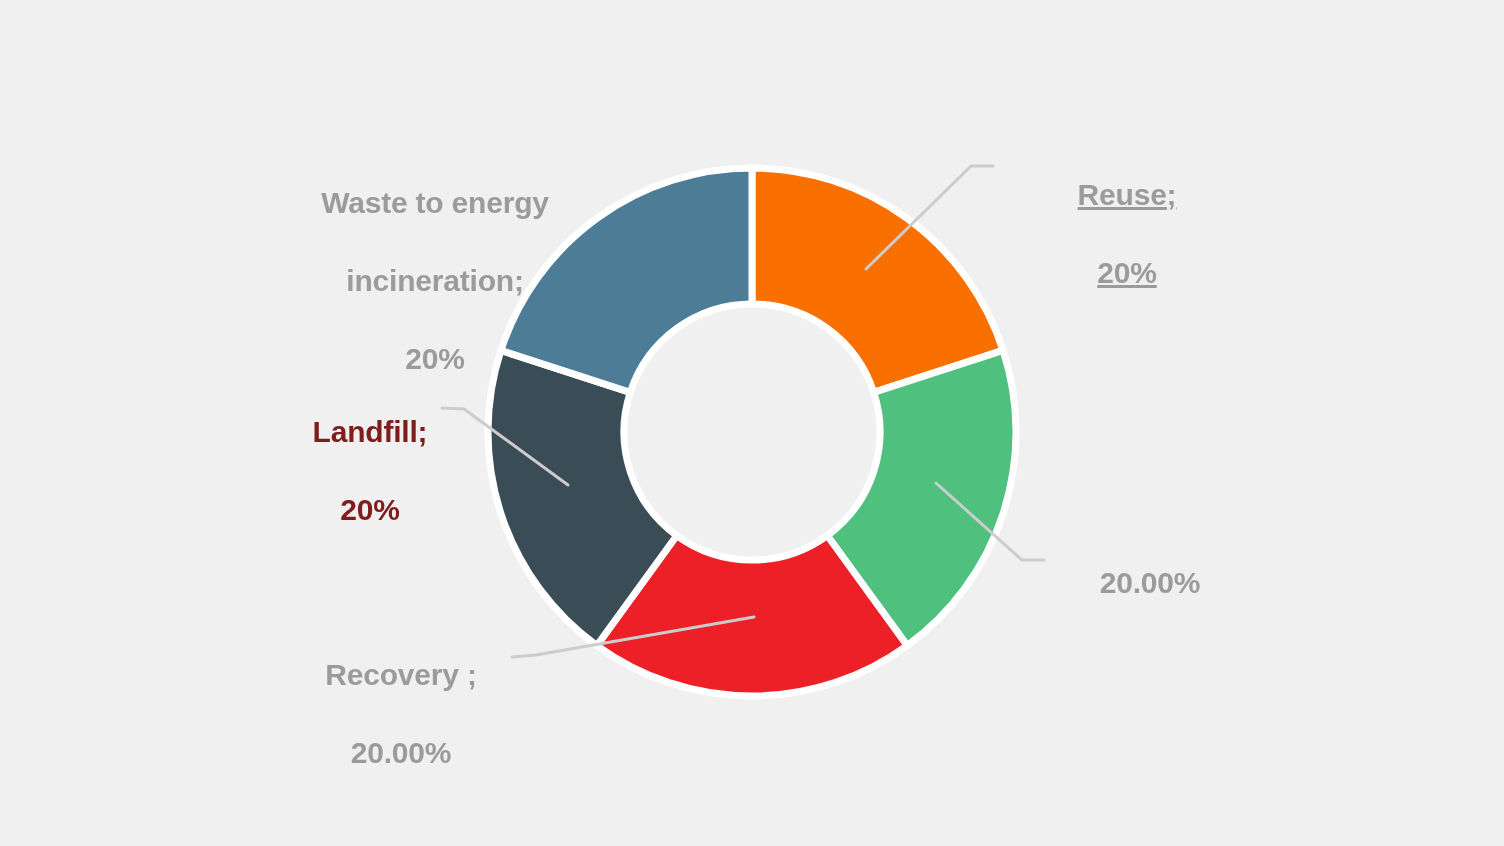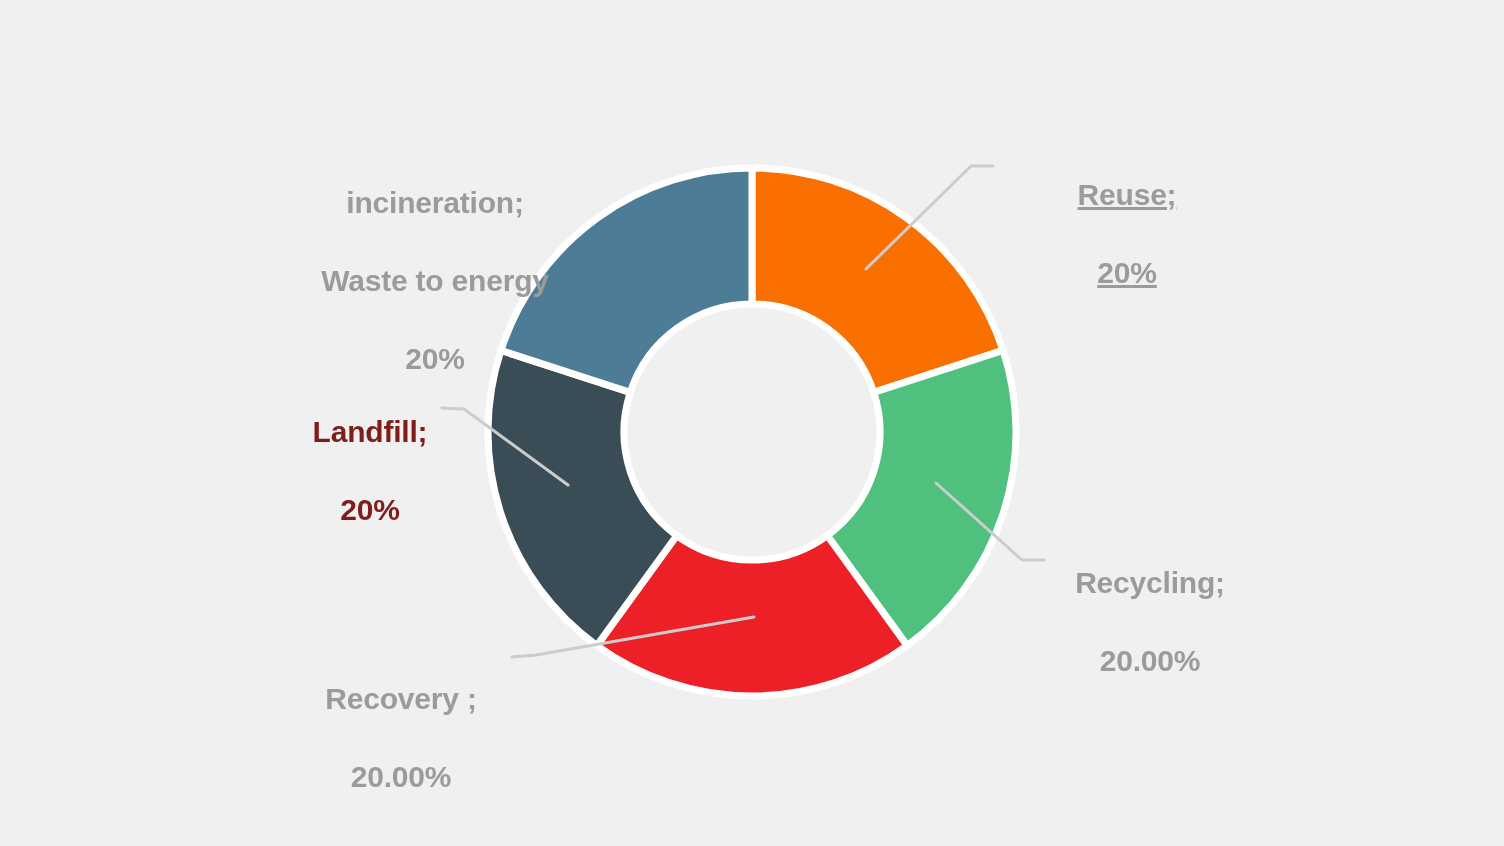"incineration;" span.label-name { order: before "Waste to energy" -> after "Waste to energy" }
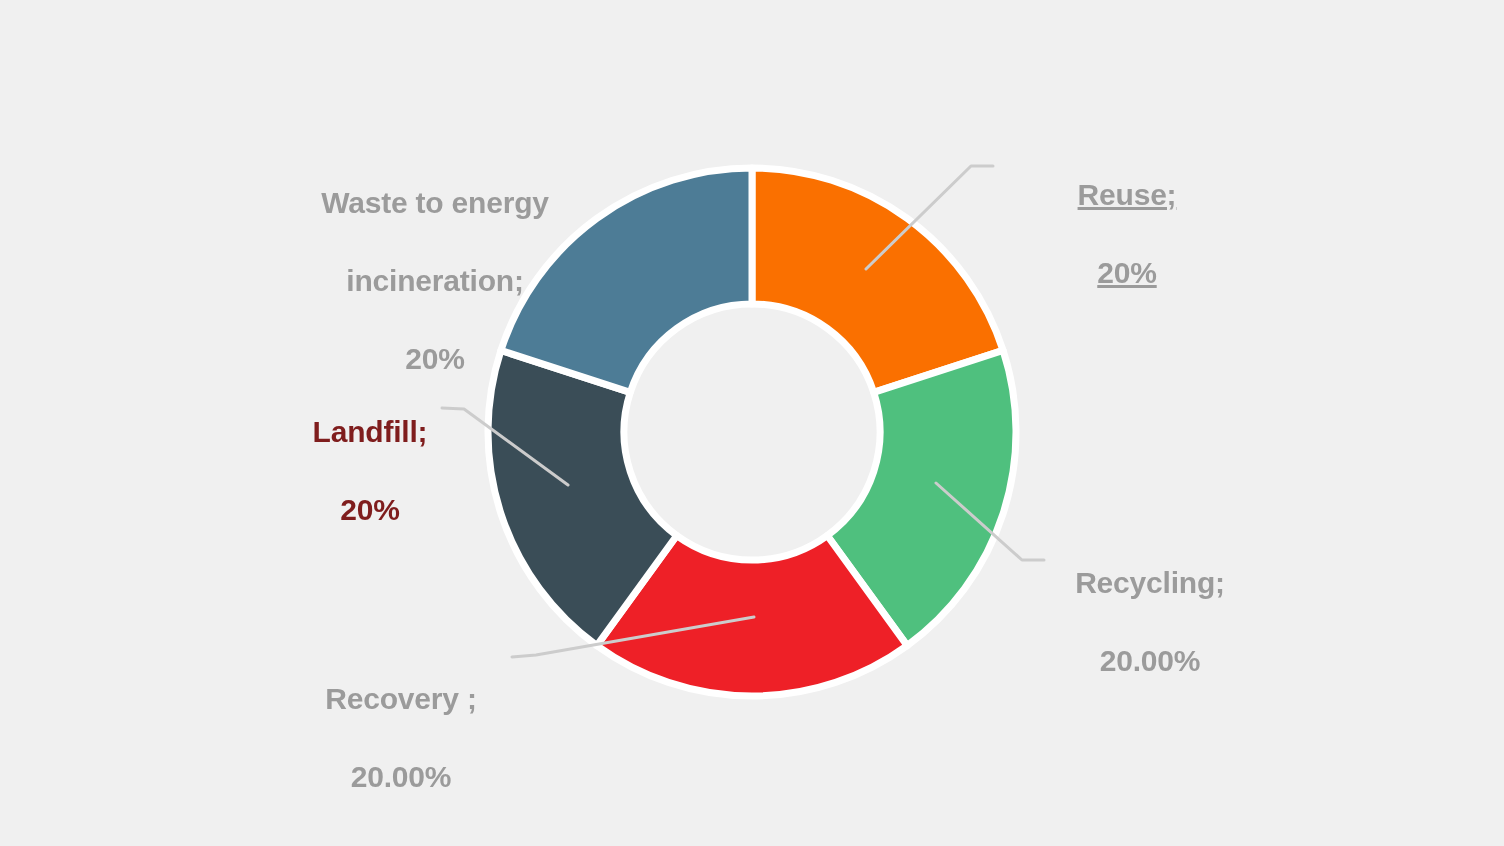"Recycling;" span.label-name { html: <span>Recycling;</span> -> none }
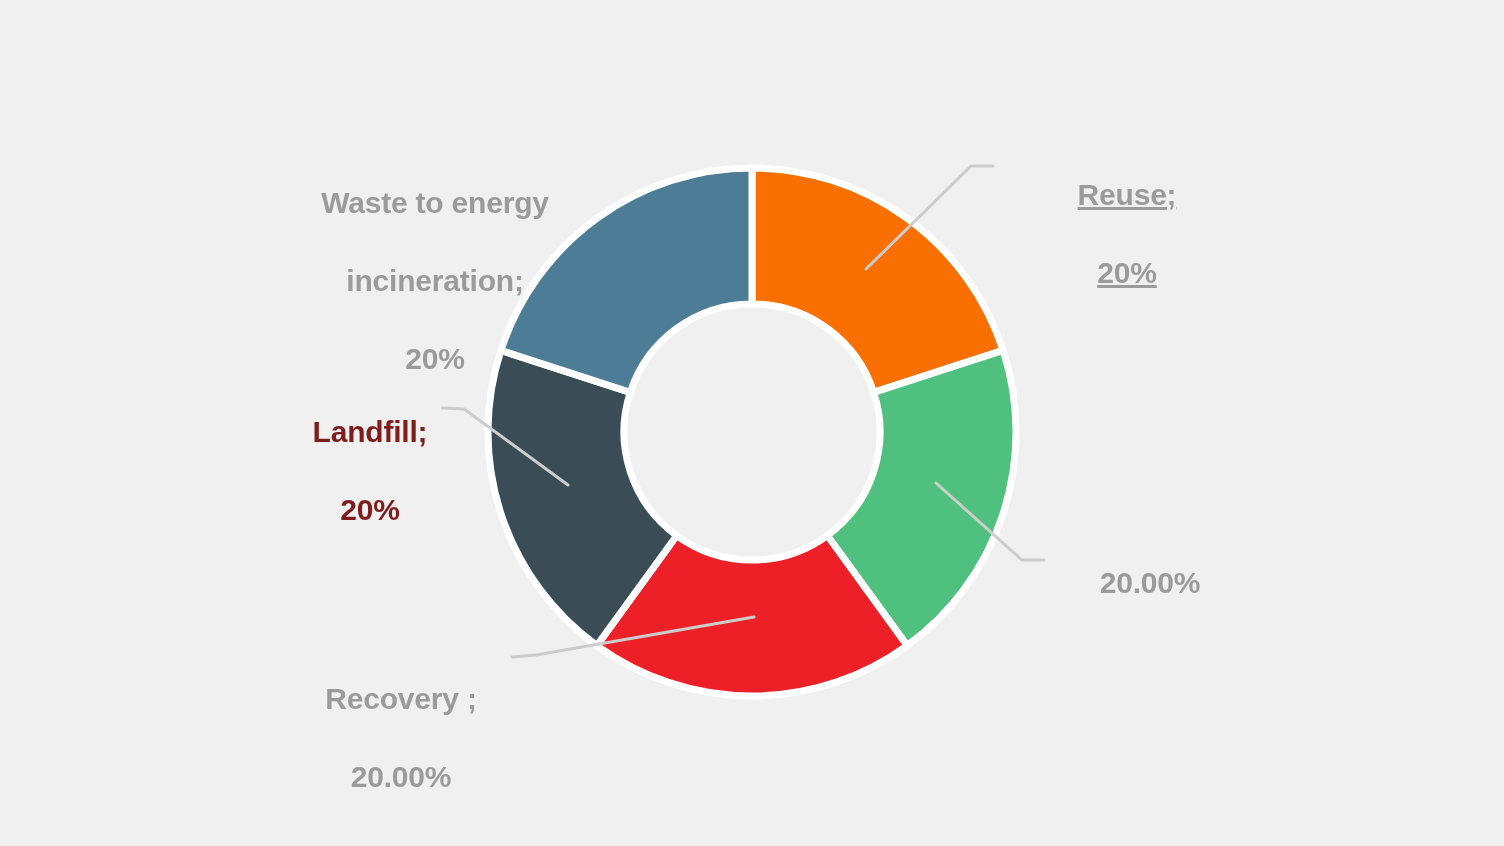"Recovery ;" #label-recovery { top: 640px -> 616px }
